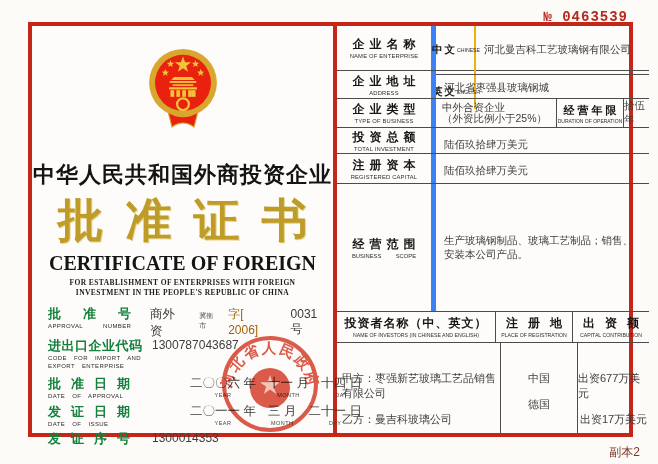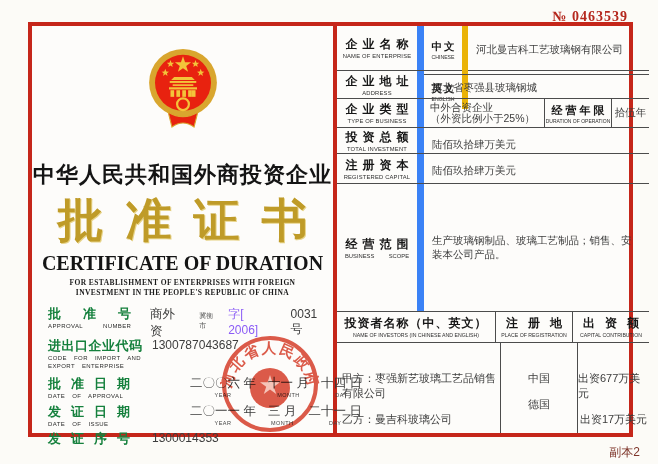"№ 0463539" .serial { font-family: Liberation Serif, serif -> Liberation Mono, monospace }
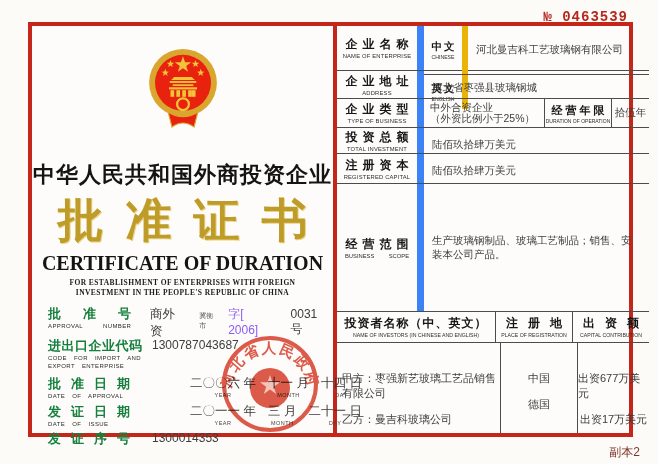"企业名称" .lab { border-right: 7px solid #3b82f6 -> 5px solid #3b82f6; padding: 1px -> 8px }
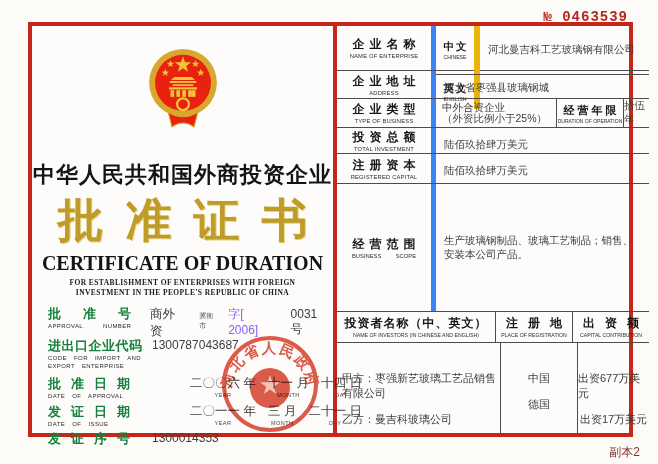"中文" .sub-lab { border-right: 6px solid #eab308 -> 2px solid #eab308; flex-direction: column -> row }
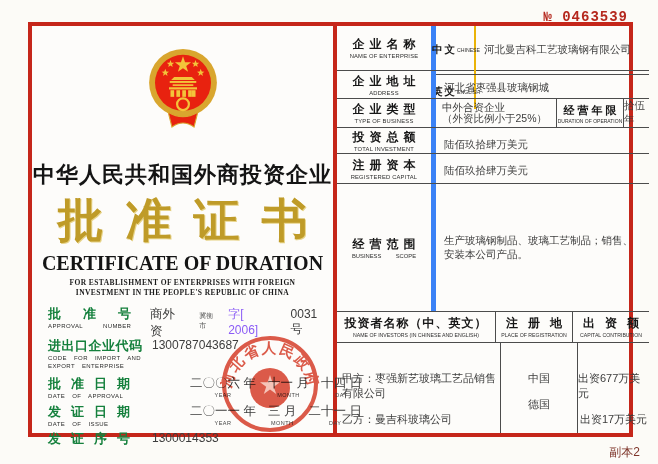"CERTIFICATE OF DURATION" div.title-en { text: DURATION -> FOREIGN }
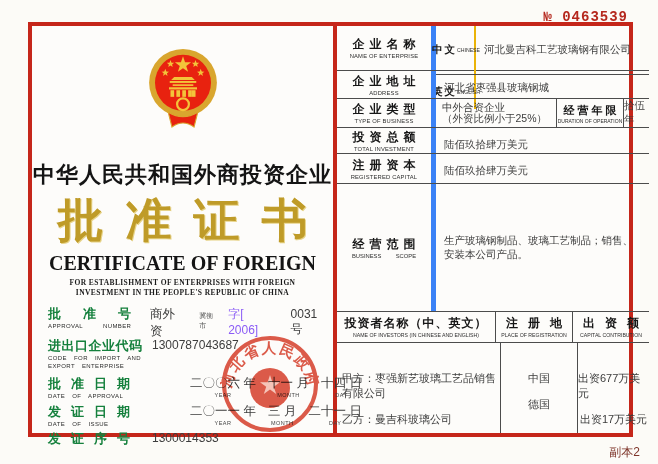"字[ 2006]" .apn .p3 { color: #8b5cf6 -> #a16207 }
